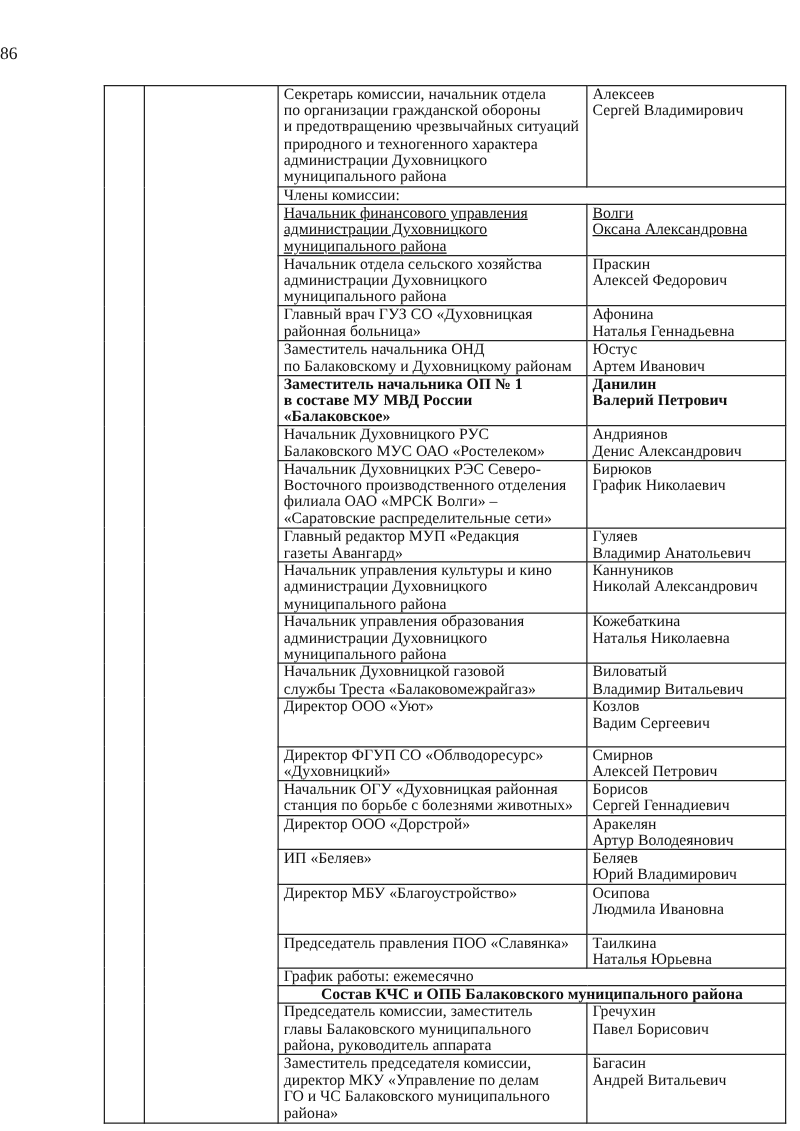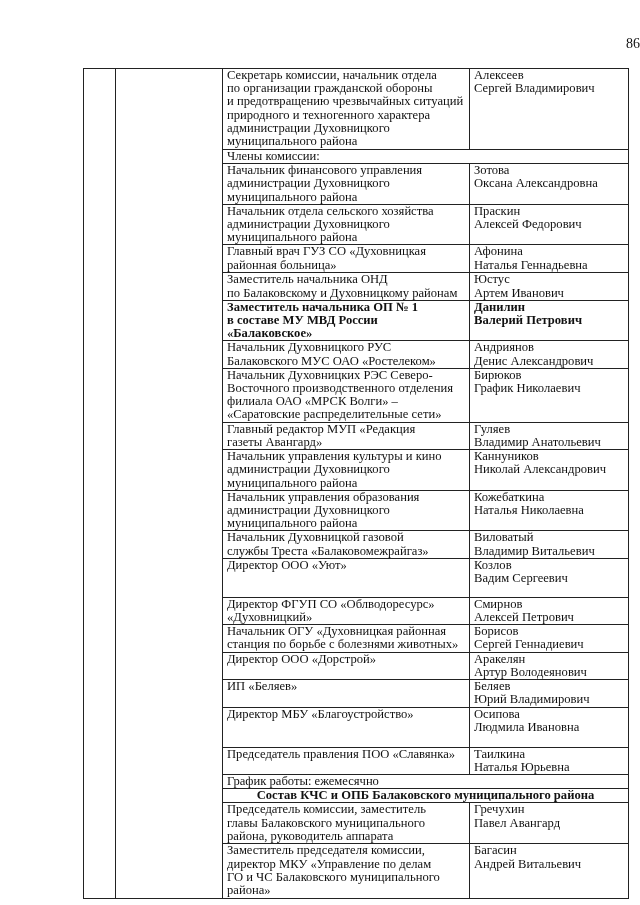"86" .page-num { text-align: right -> left }
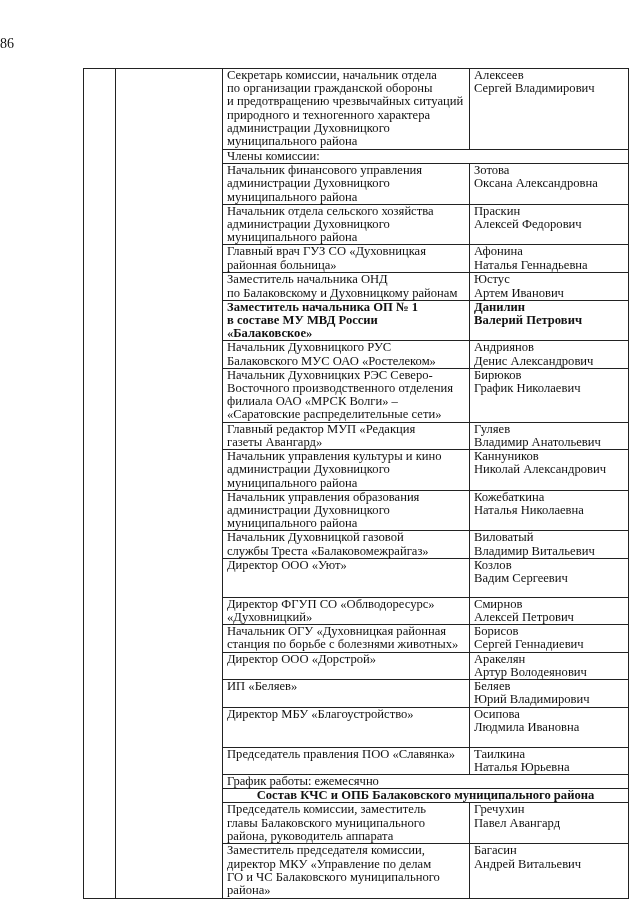"Начальник финансового управления" tr { text-decoration: none -> underline }
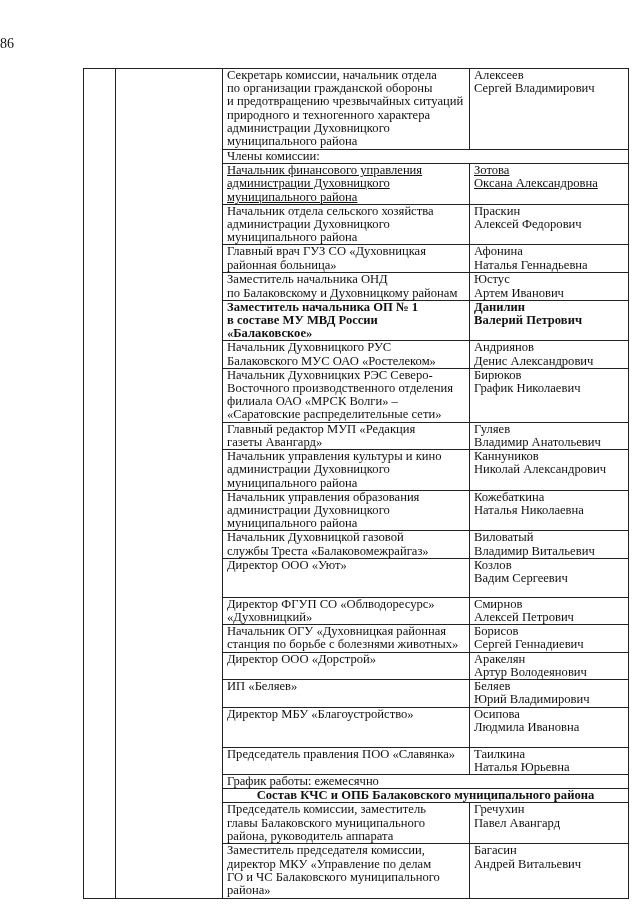"Зотова" td.name { text: Зотова -> Волги }
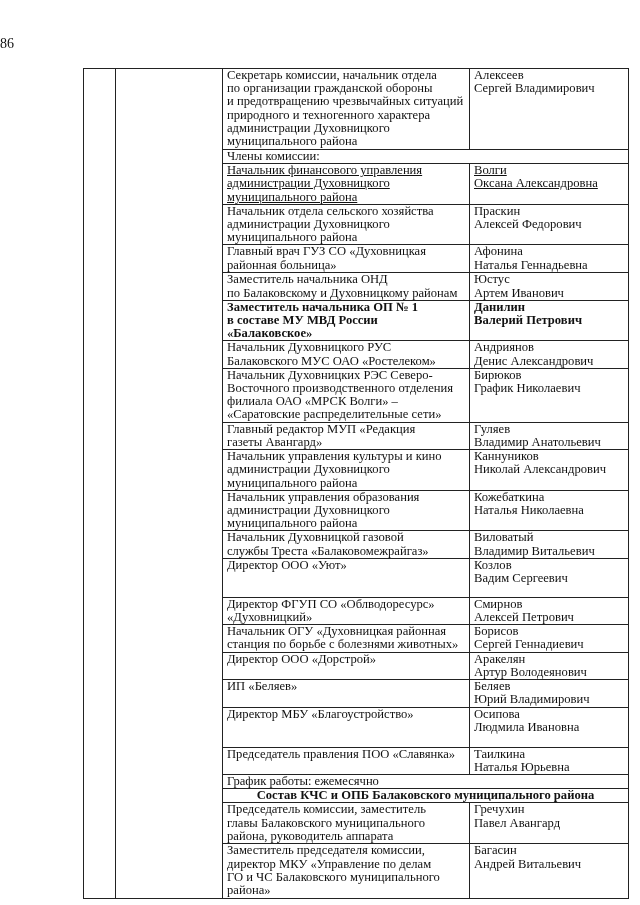"Гречухин" td.name { text: Авангард -> Борисович }
